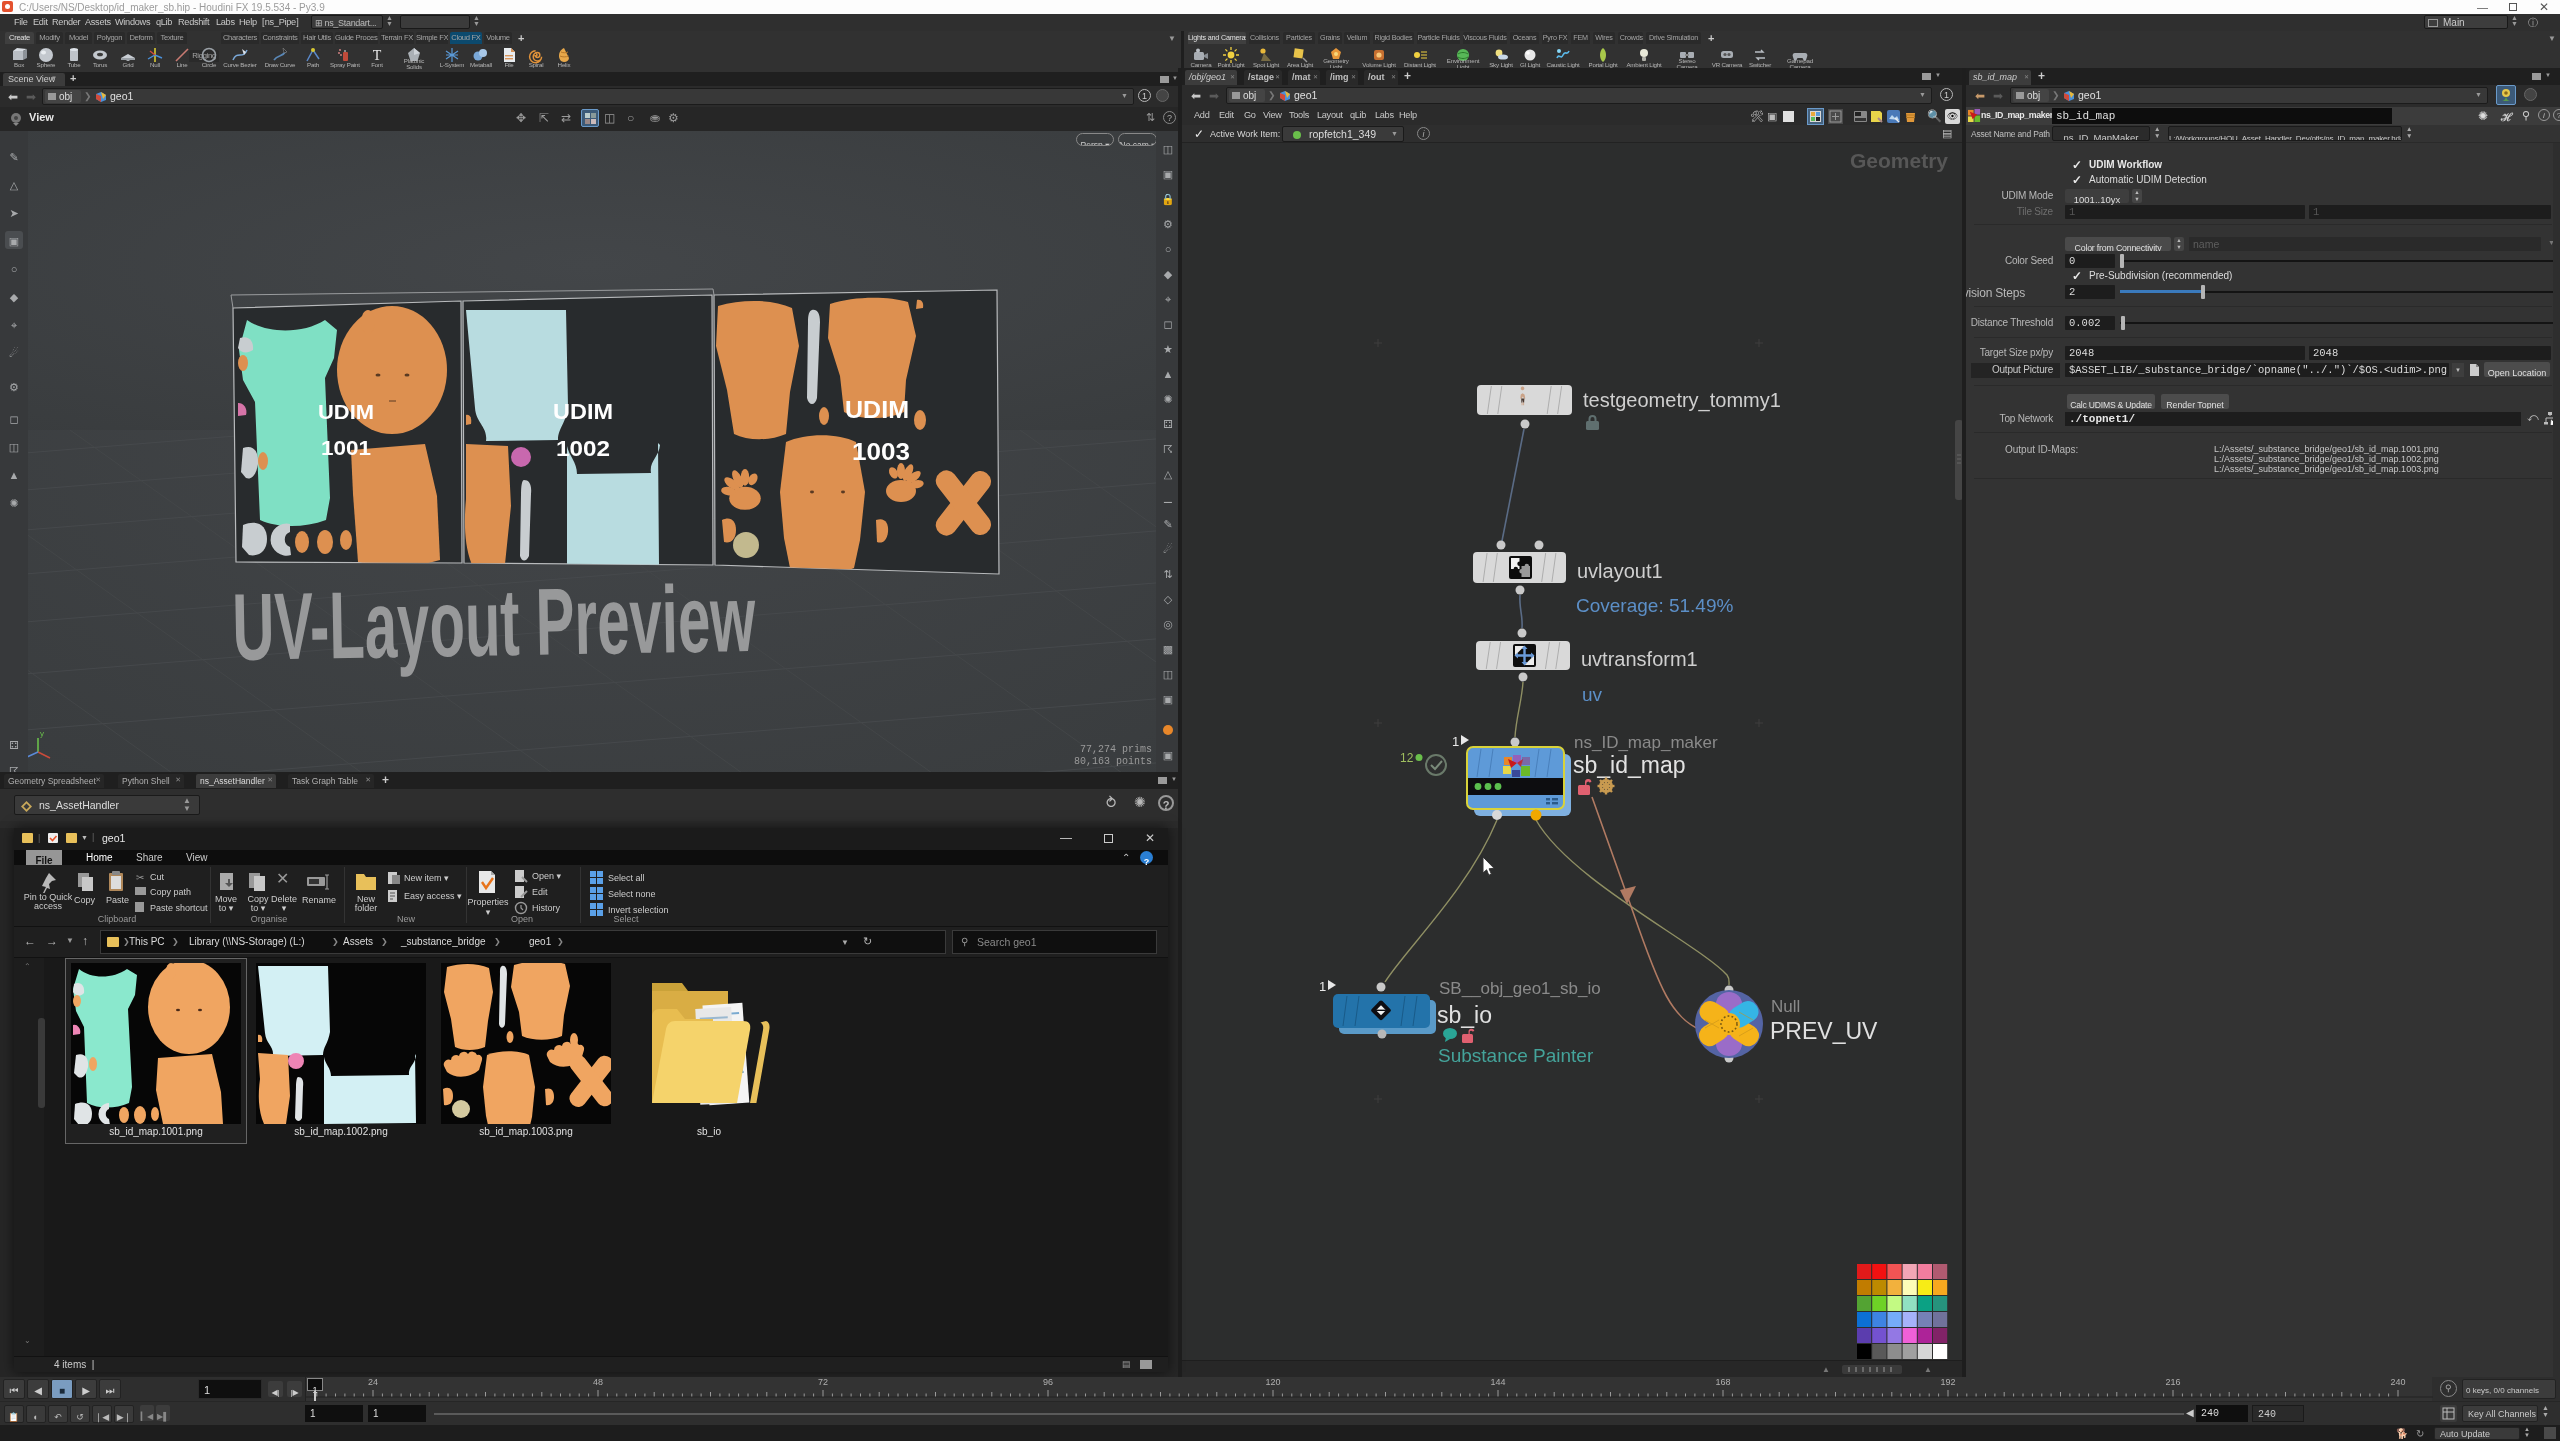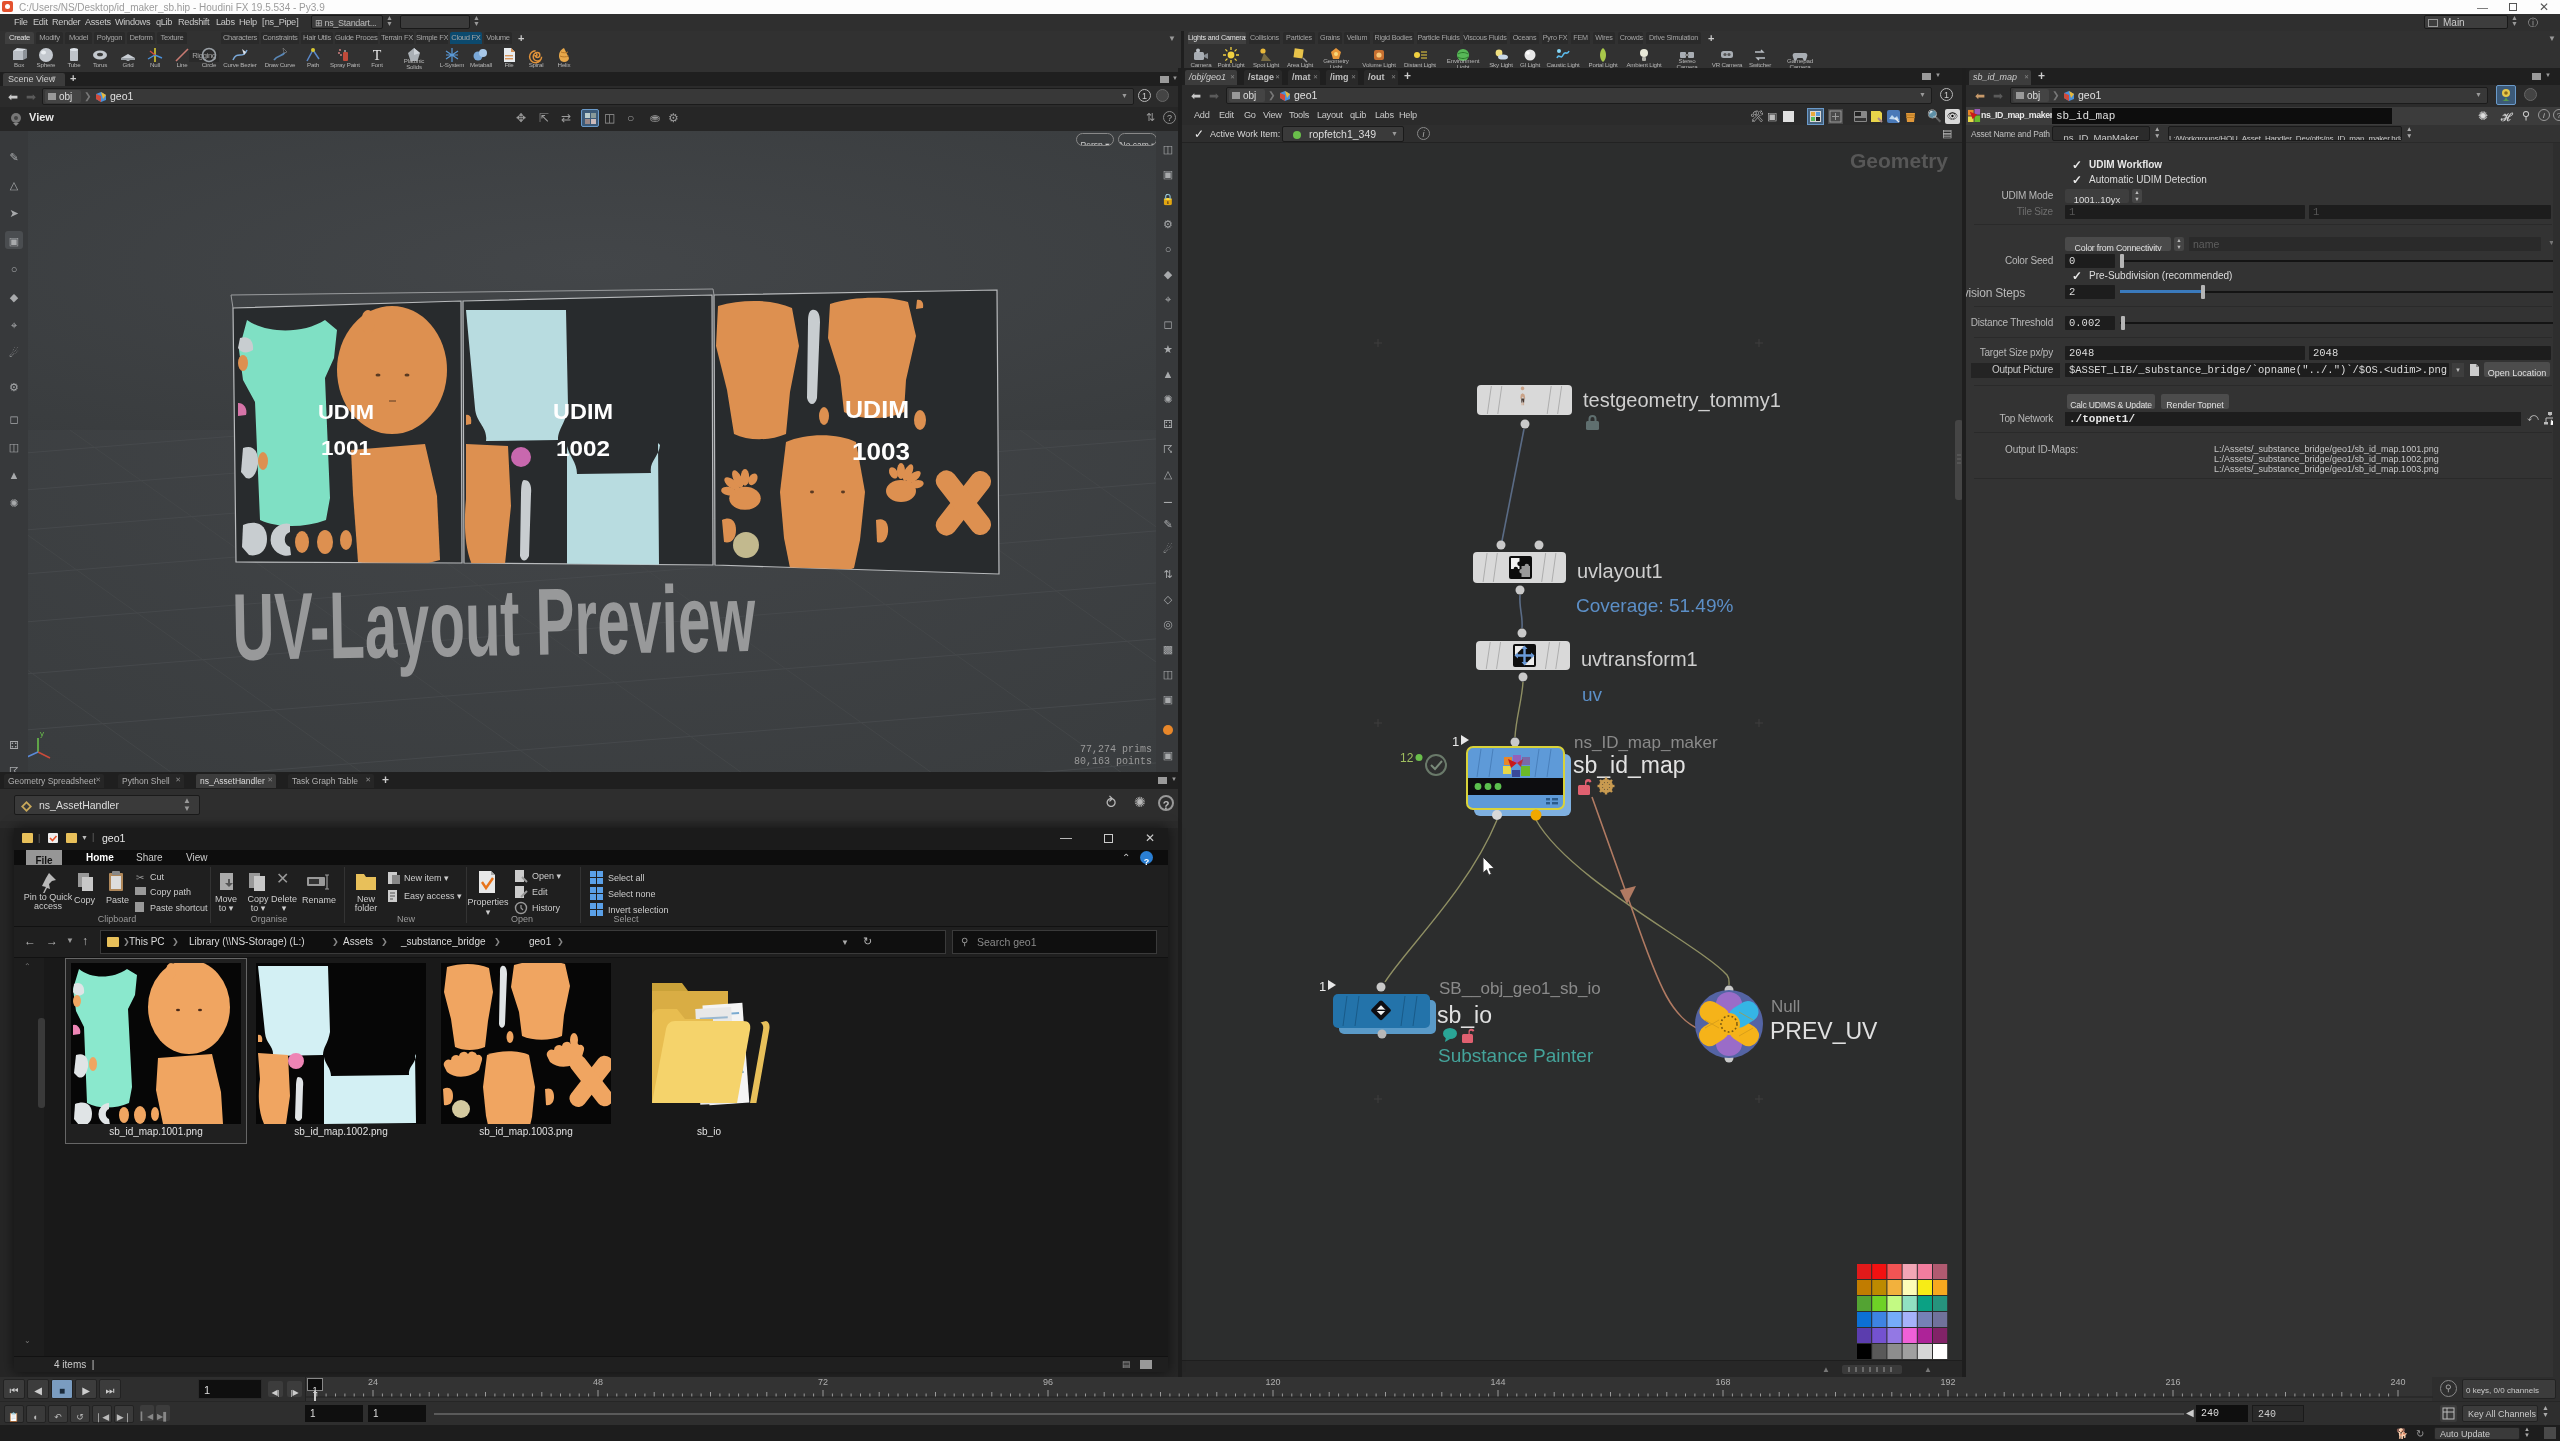"Home" div.tx { font-weight: bold -> normal }
